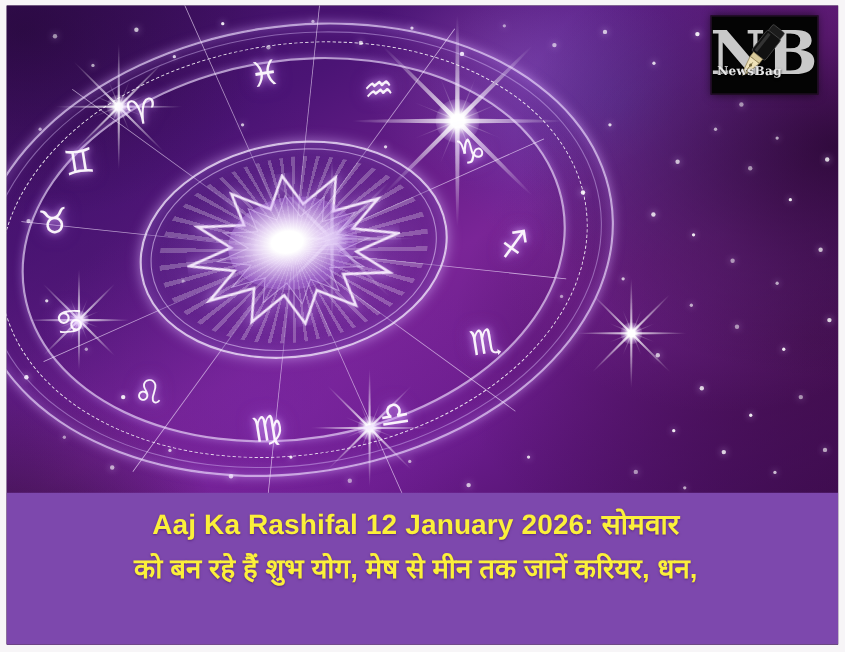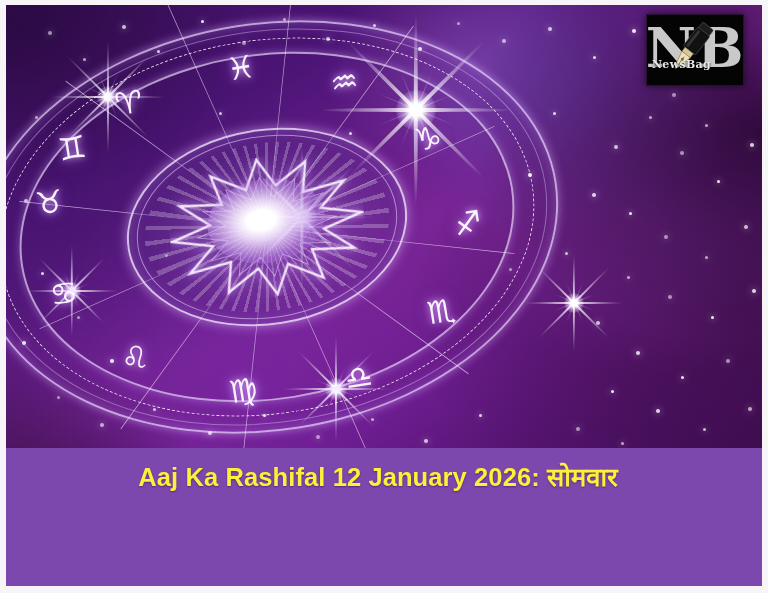"को बन रहे हैं शुभ" div.line { html: none -> <div>को बन रहे हैं शुभ योग, मेष से मीन तक जानें करियर, धन,</div> }
